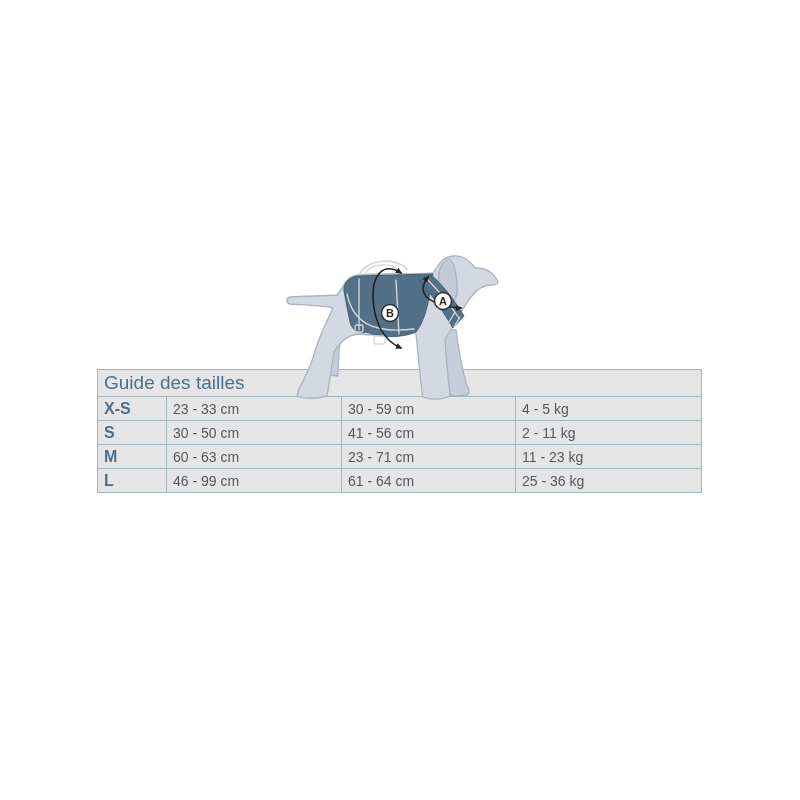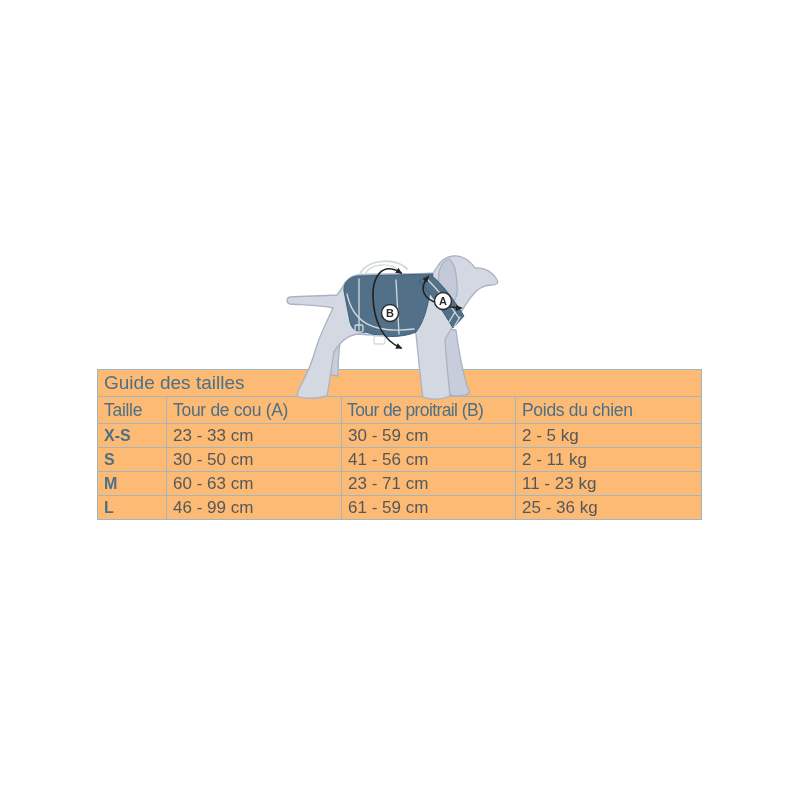"Guide des tailles" .size-table { background: #fdba74 -> #e5e5e5 }
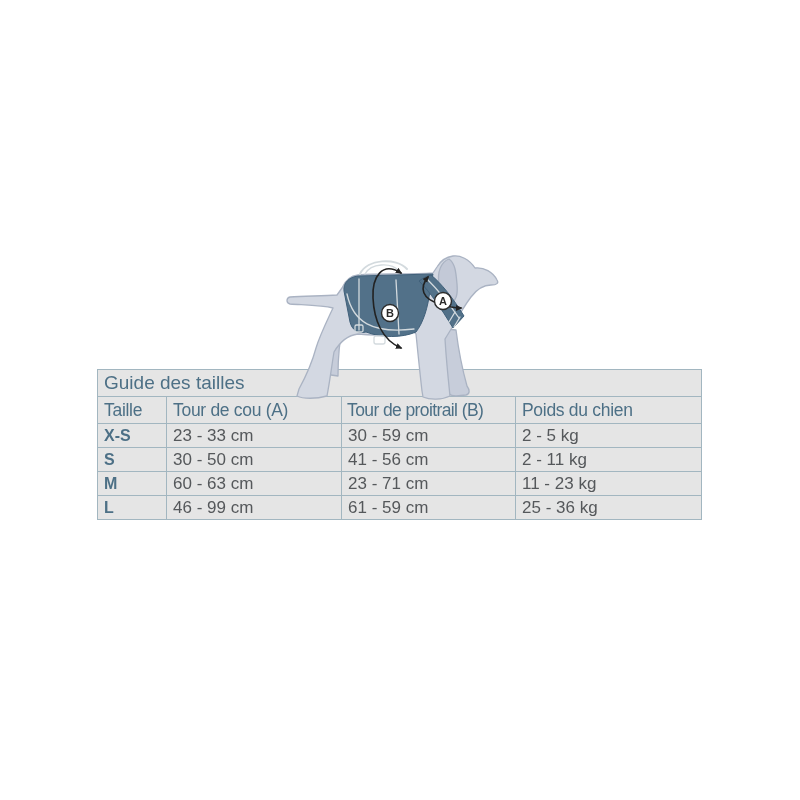"Taille" tr { html: <tr> <th>Taille</th> <th>Tour de cou (A)</th> <th>Tour de proitrail (B)</th> <th>Poids du chien</th> </tr> -> none }
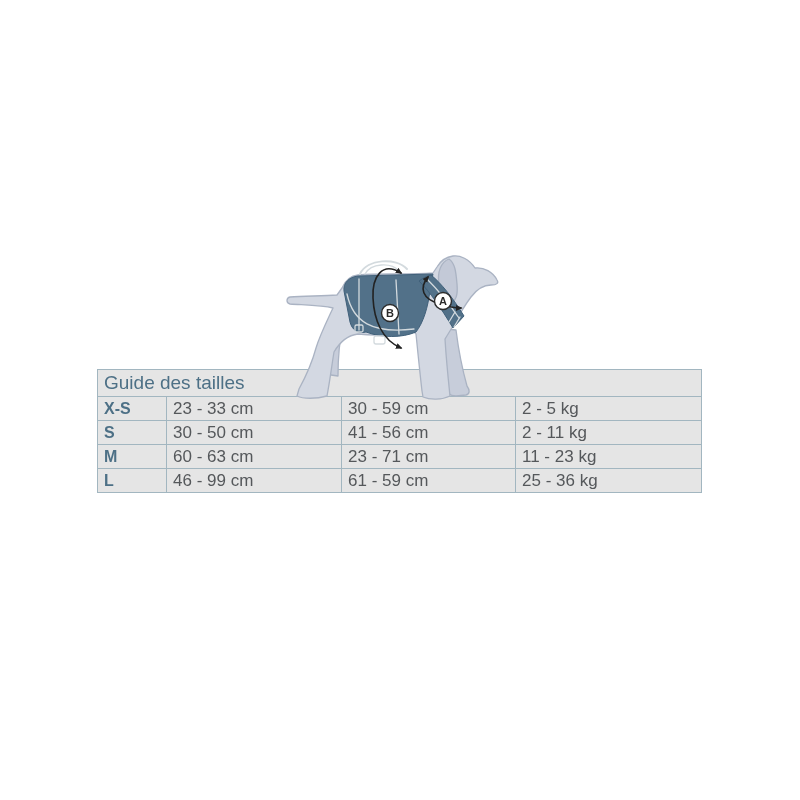"23 - 33 cm" .size-table tr.row td { font-size: 17px -> 14px }
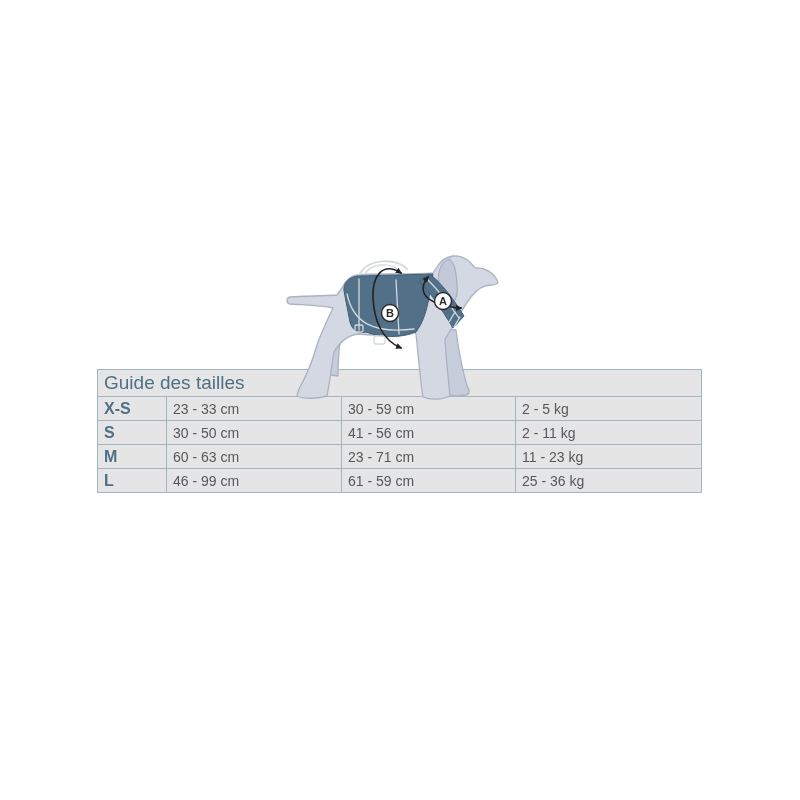"2 - 5 kg" td { text: 2 -> 4 }
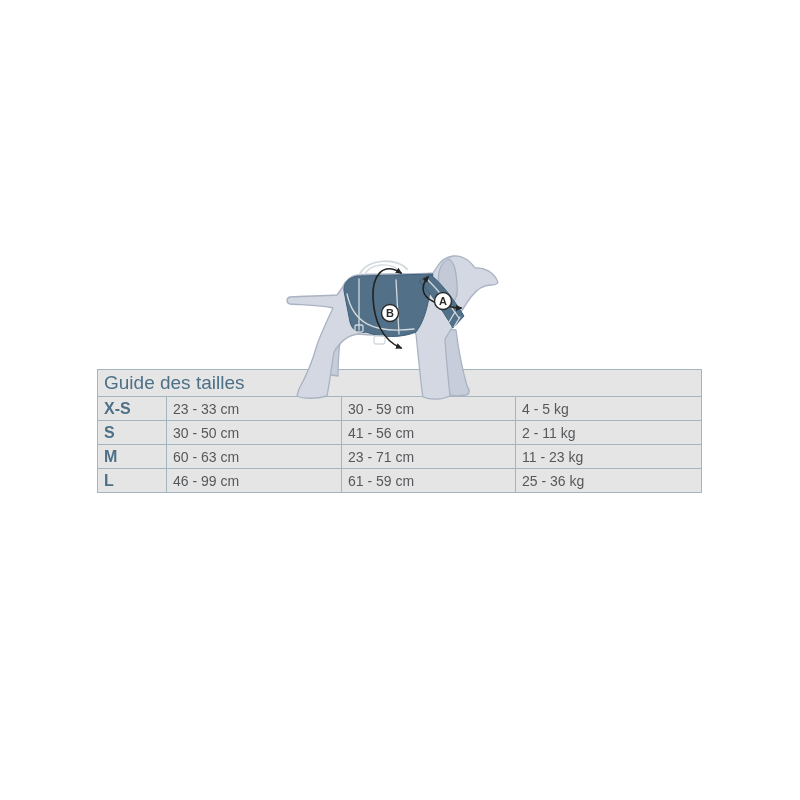"61 - 59 cm" td { text: 59 -> 64 }
